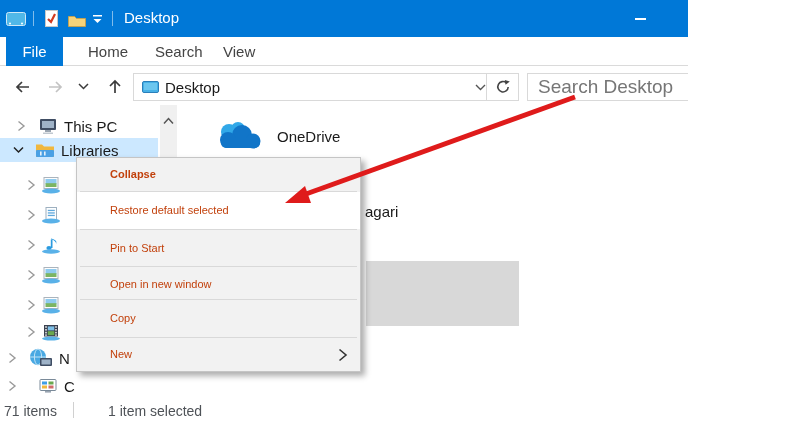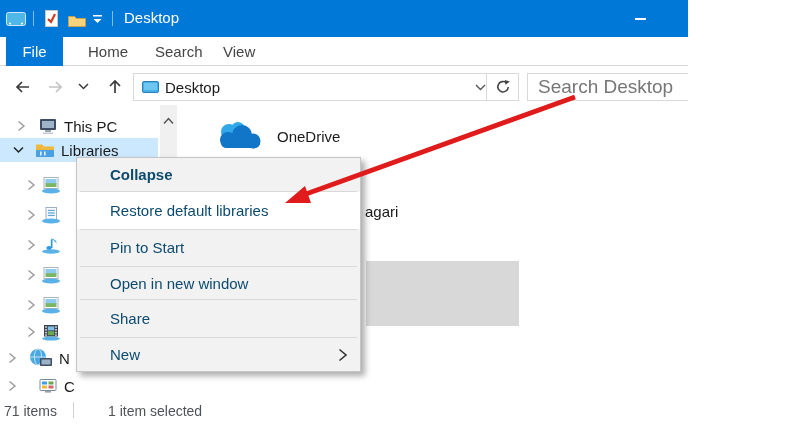"Collapse" .menu-item { color: #0c4a6e -> #c2410c; font-size: 15px -> 11px }
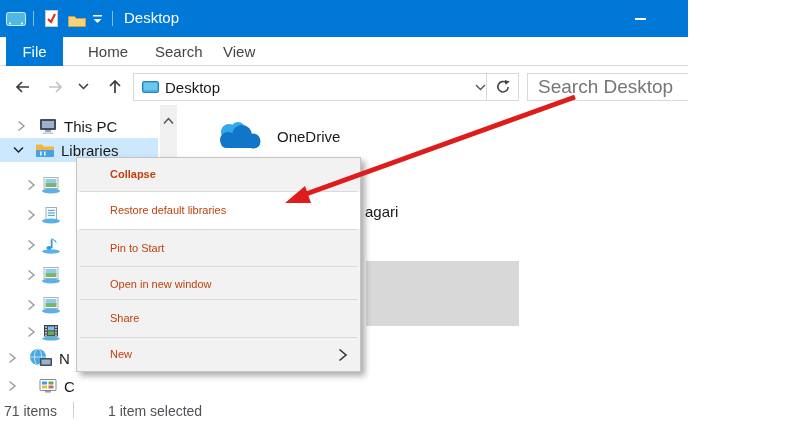"Restore default libraries" div.menu-item { text: libraries -> selected }
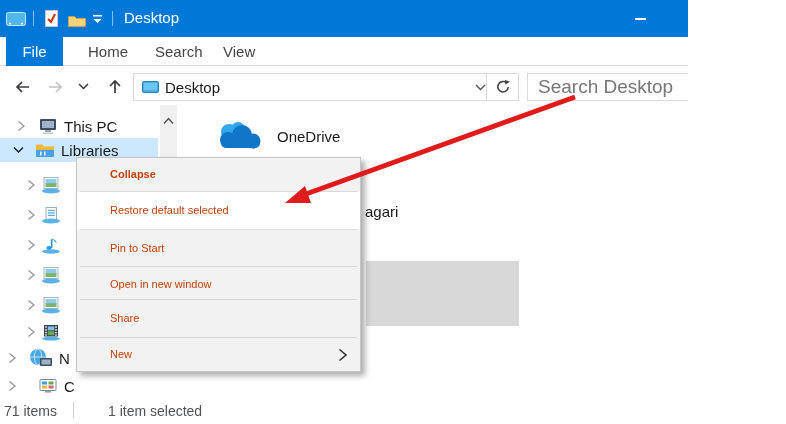"Share" div.menu-item { text: Share -> Copy }
